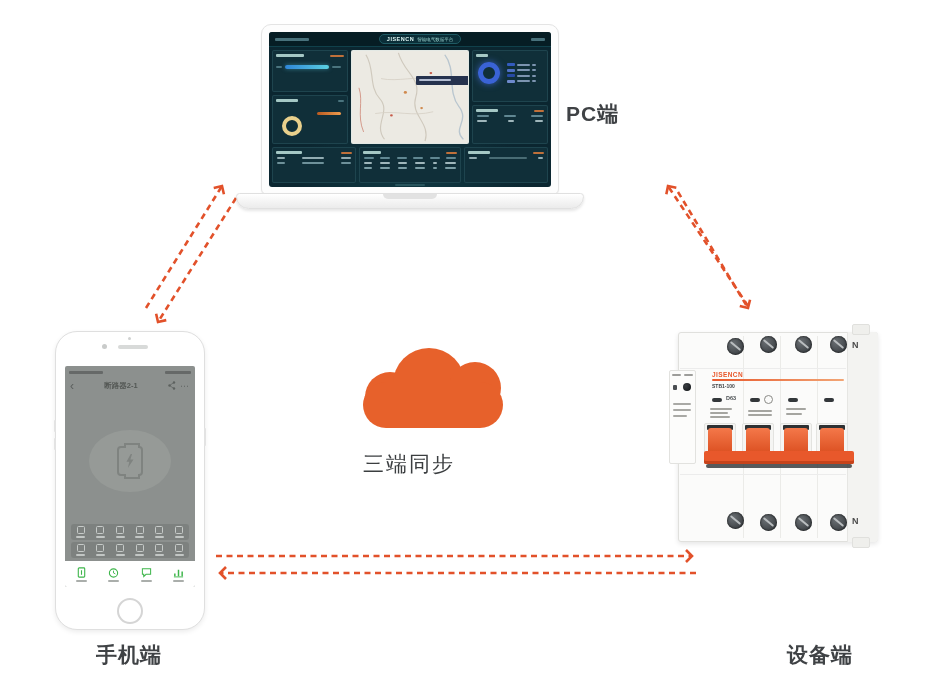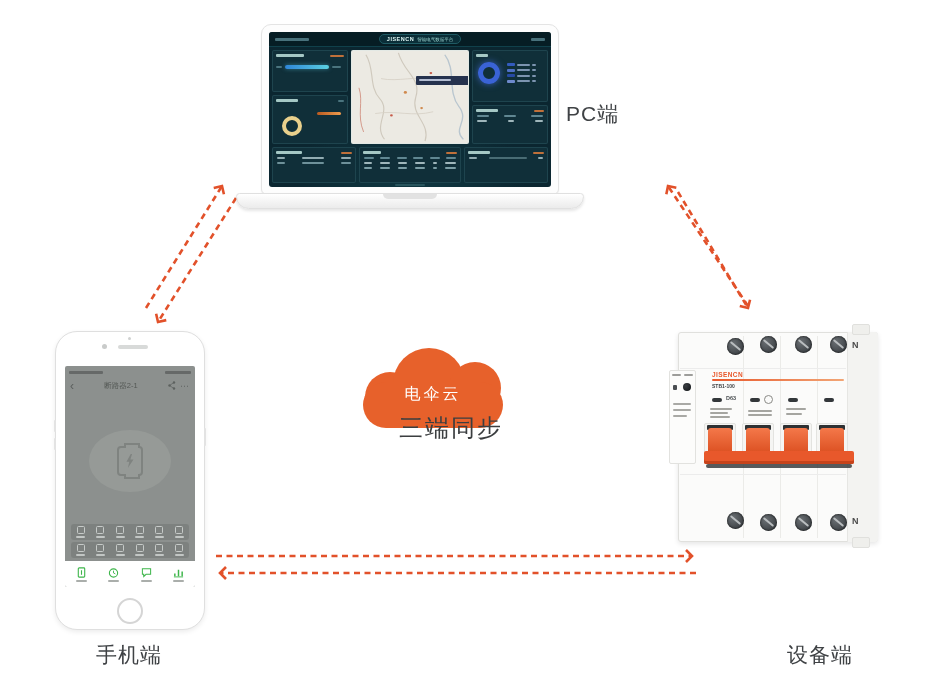"PC端" .big-label { font-weight: none -> bold }
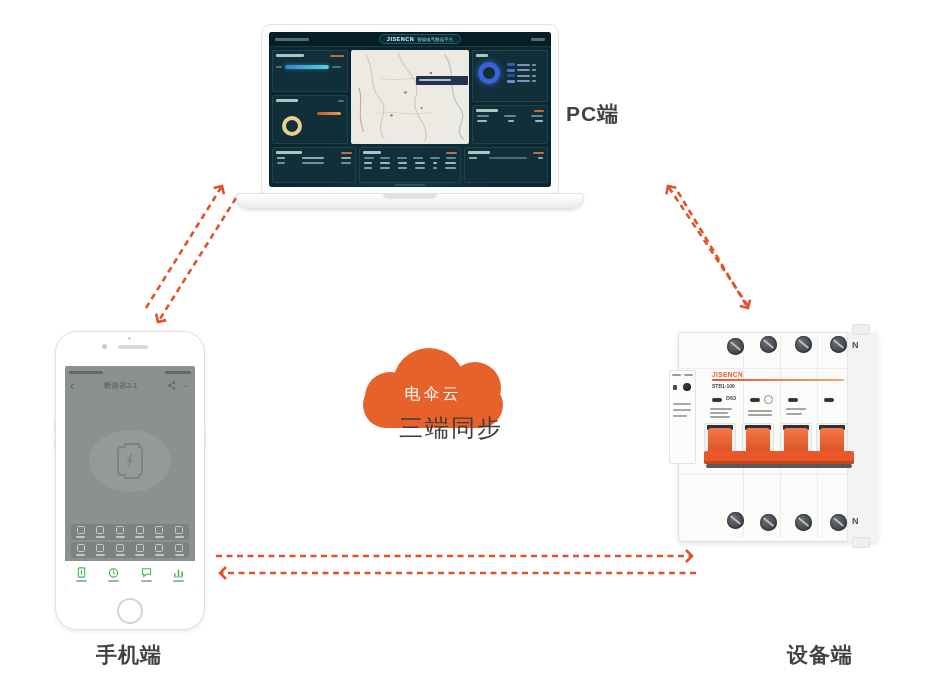"断路器2-1" .pnav .ptitle { font-weight: none -> bold }
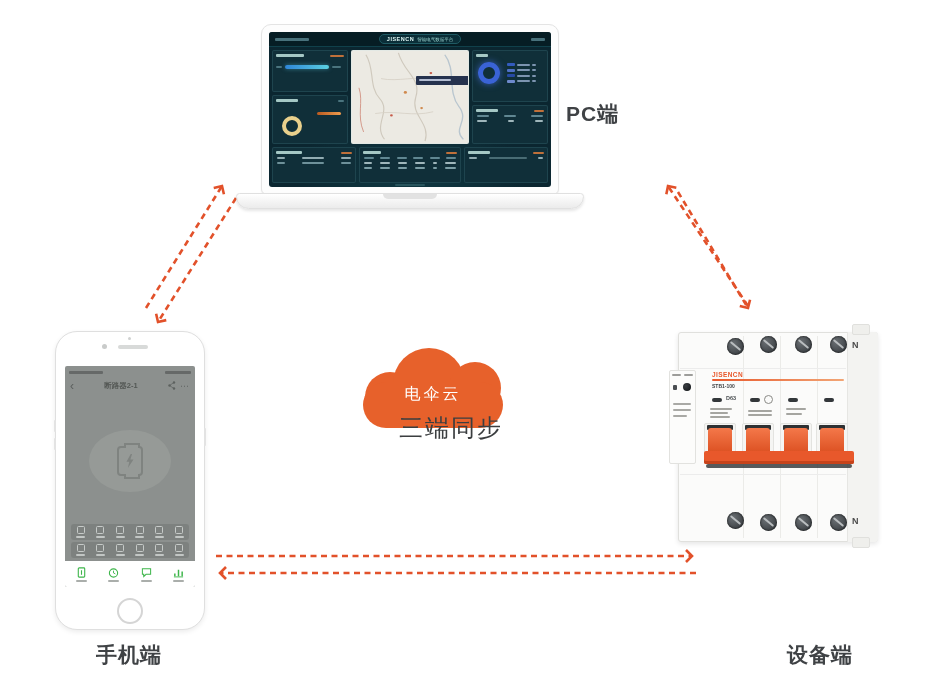"电伞云" div.ctext { html: <div>电伞云</div> -> none }
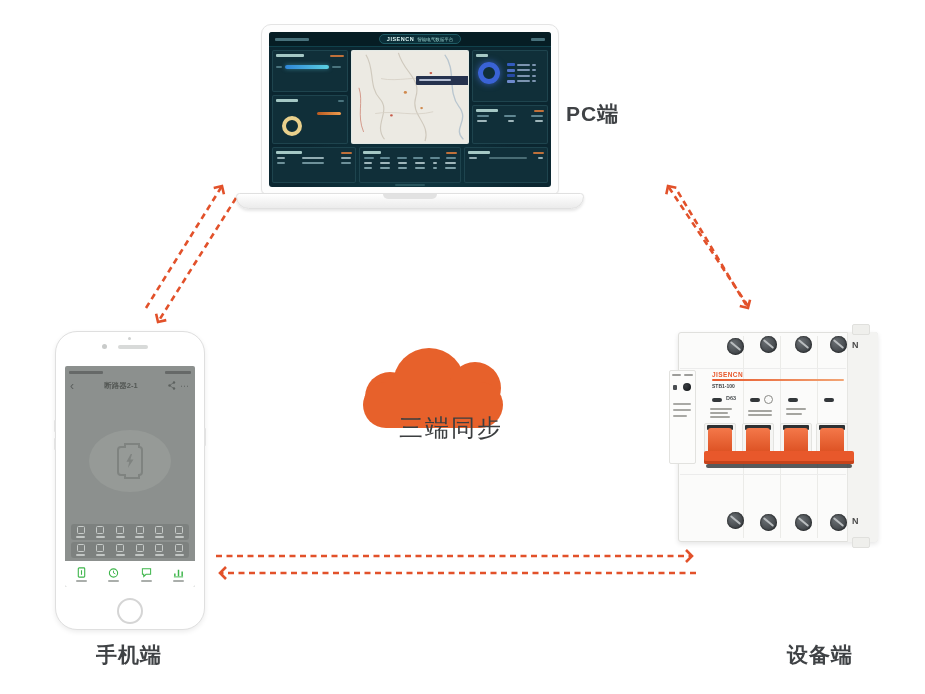"三端同步" .sync-label { font-size: 24px -> 21px; text-align: right -> left; top: 412px -> 450px }
